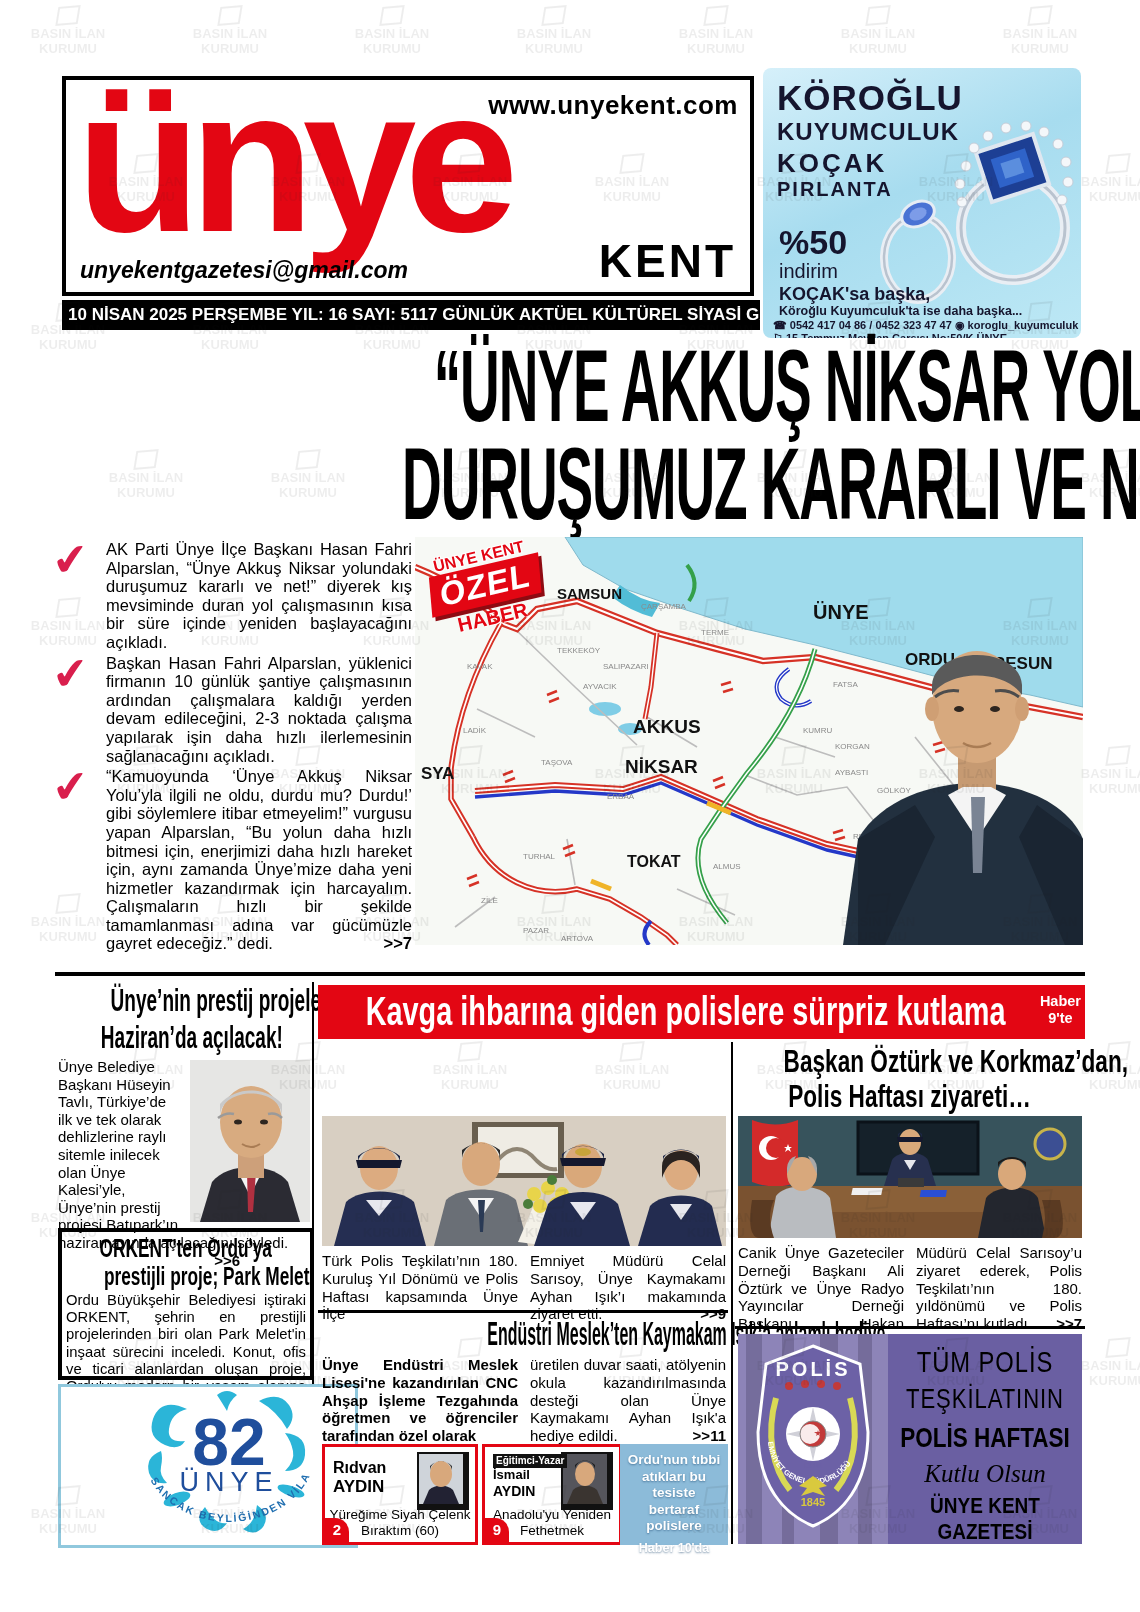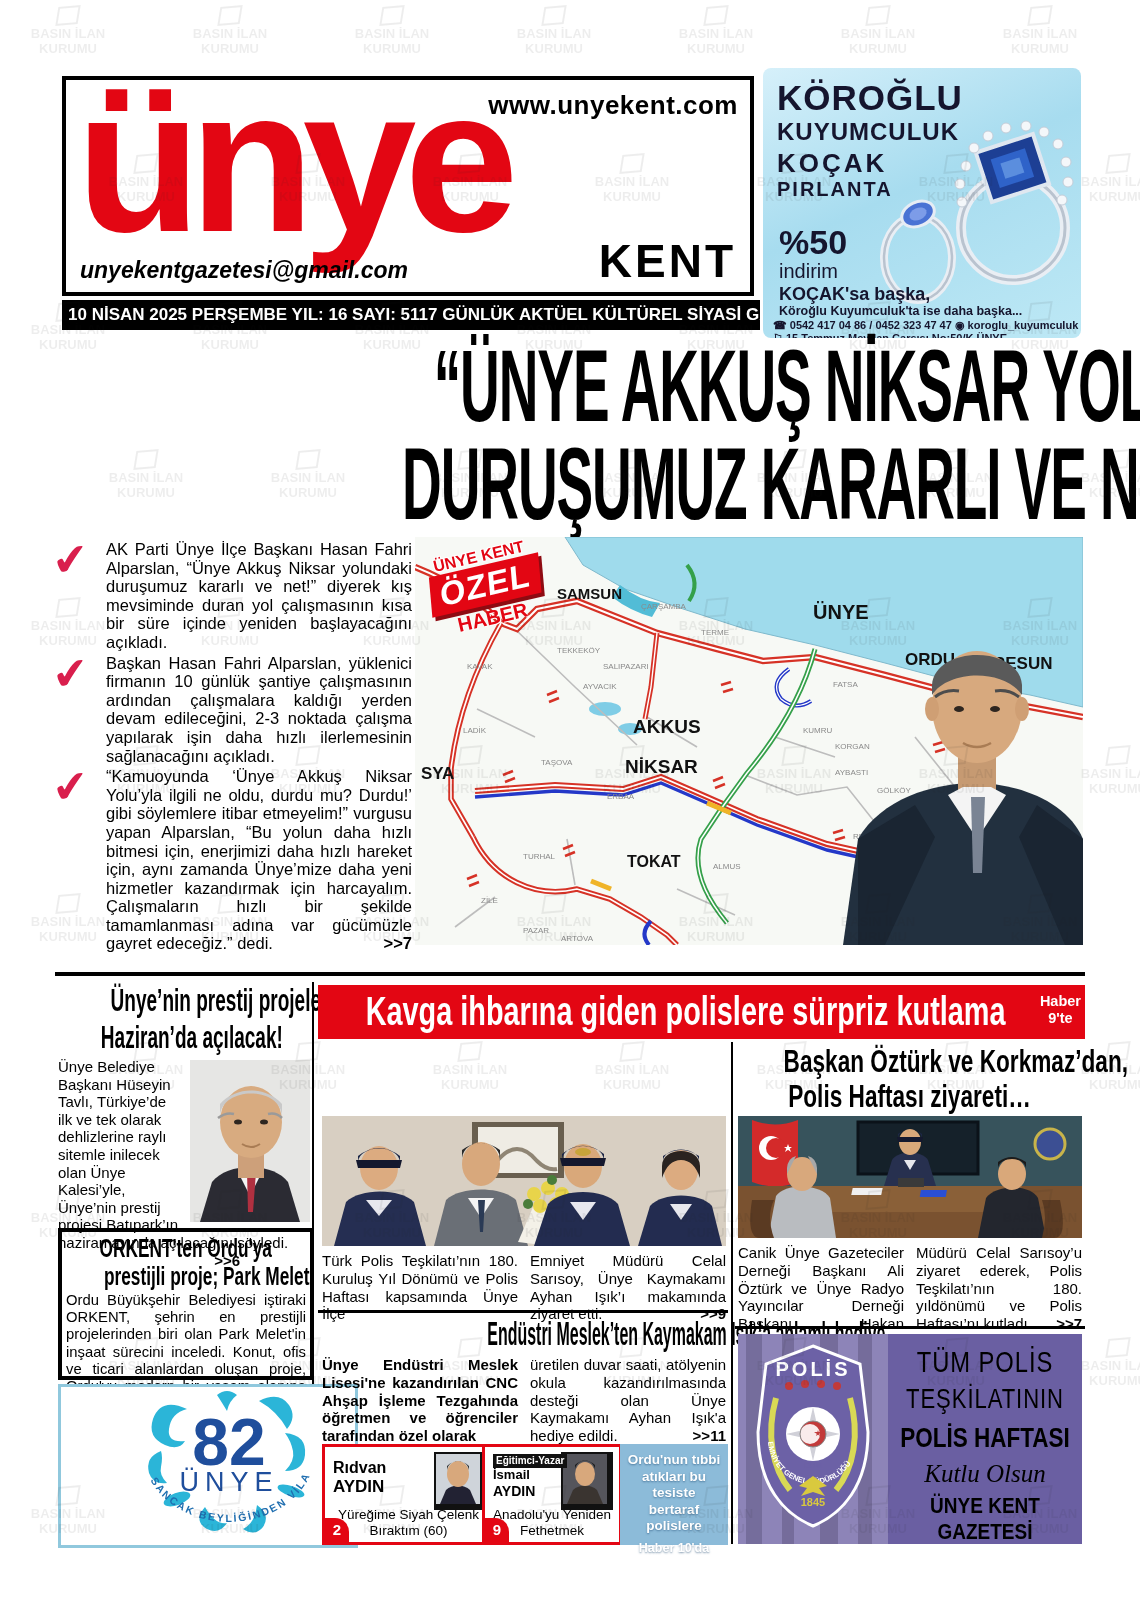"Rıdvan" div.abs { padding-left: 17px -> none }
